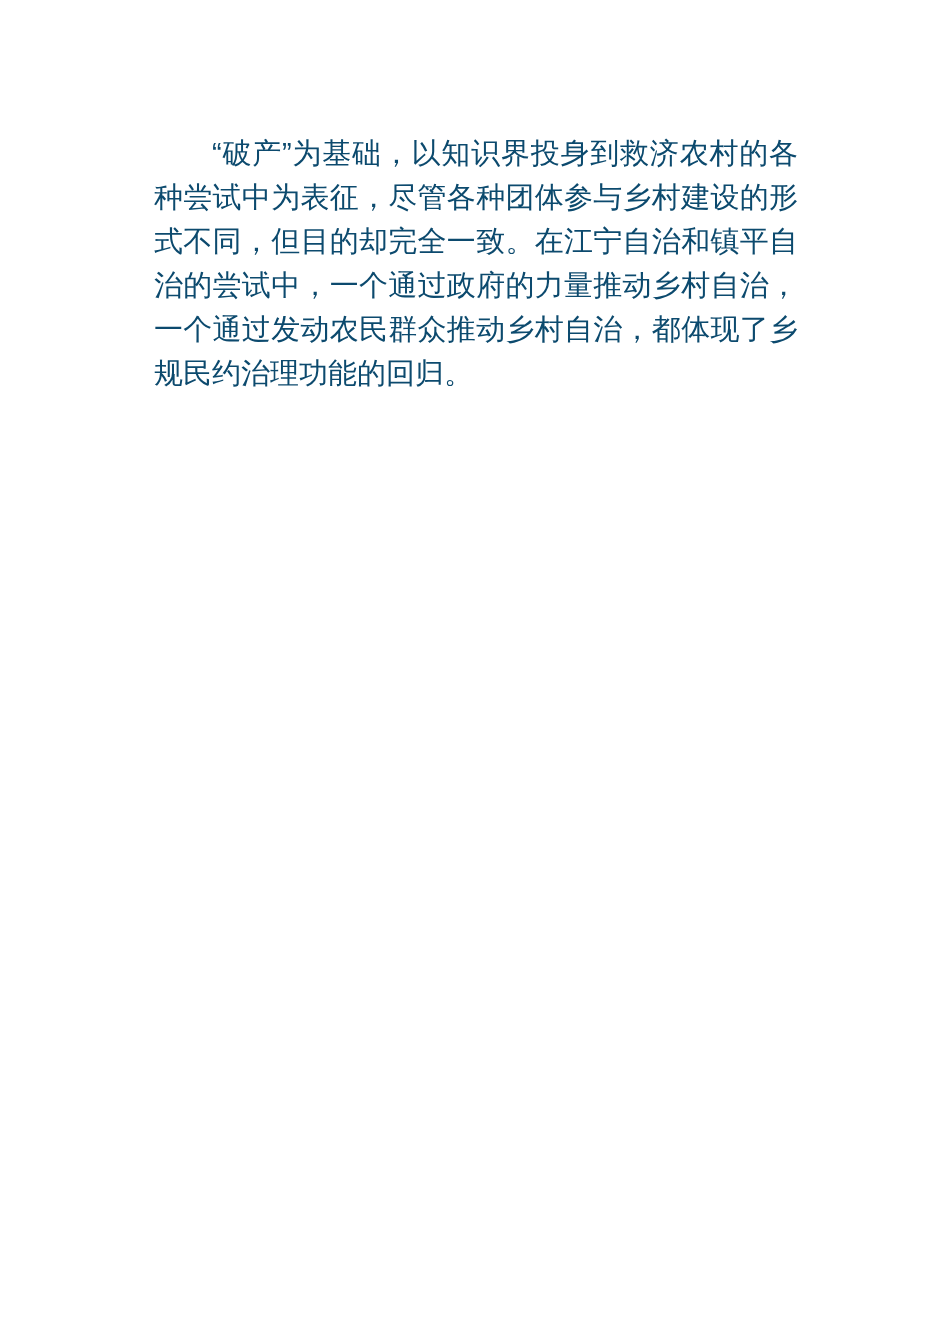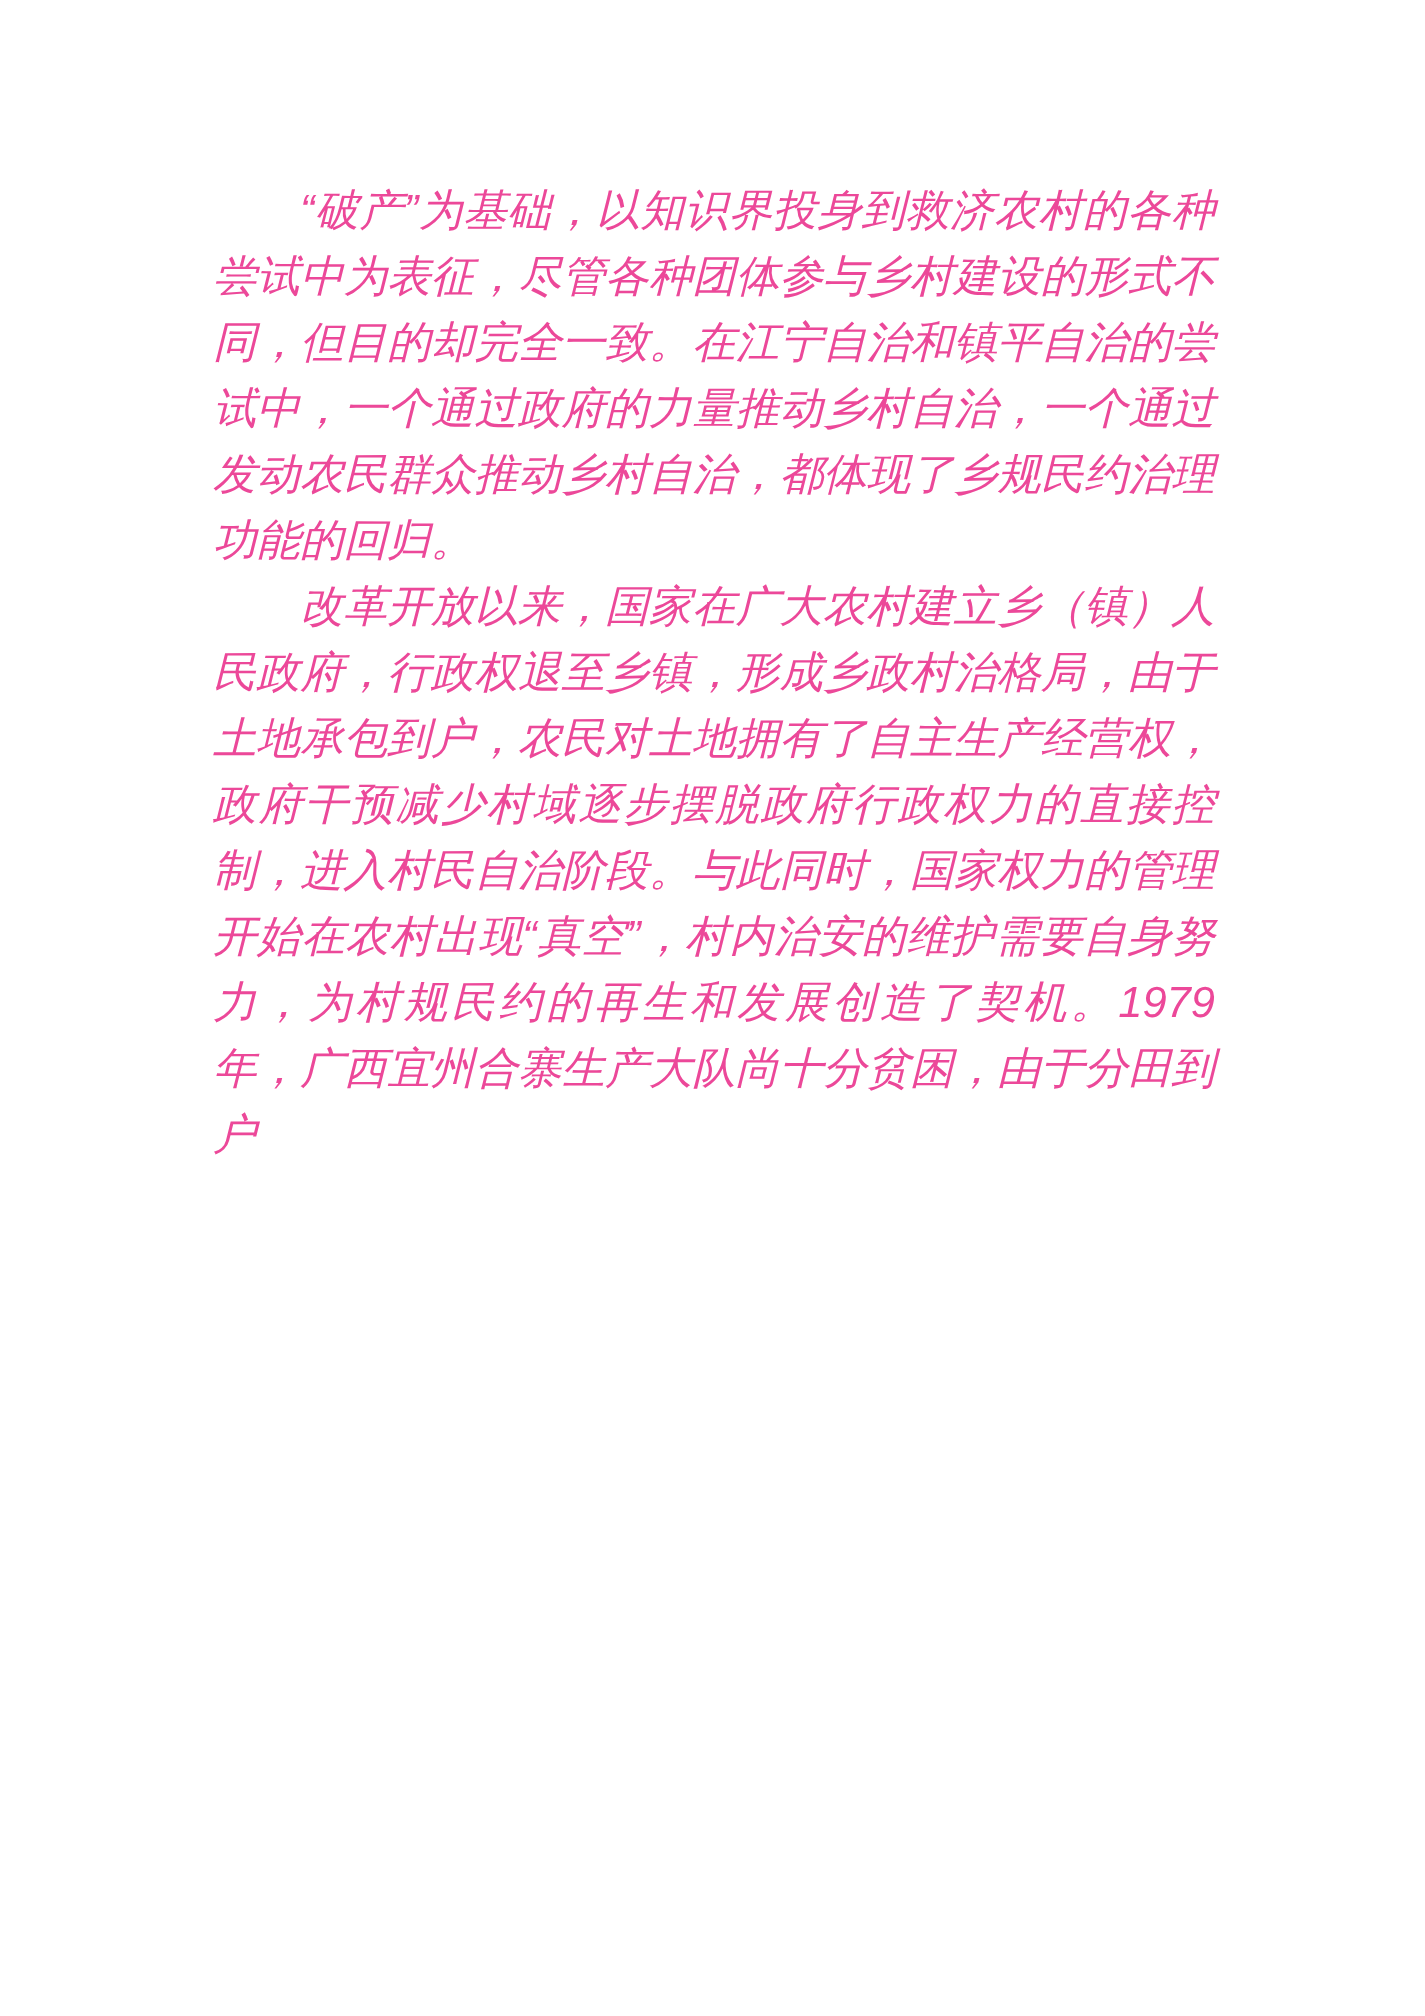"“破产”为基础，以知识界投身到救济农村的各种尝试中为表征，尽管各种团体参与乡村建" .doc p { color: #ec4899 -> #0c4a6e; font-style: italic -> none; margin: 0 -> 12px }
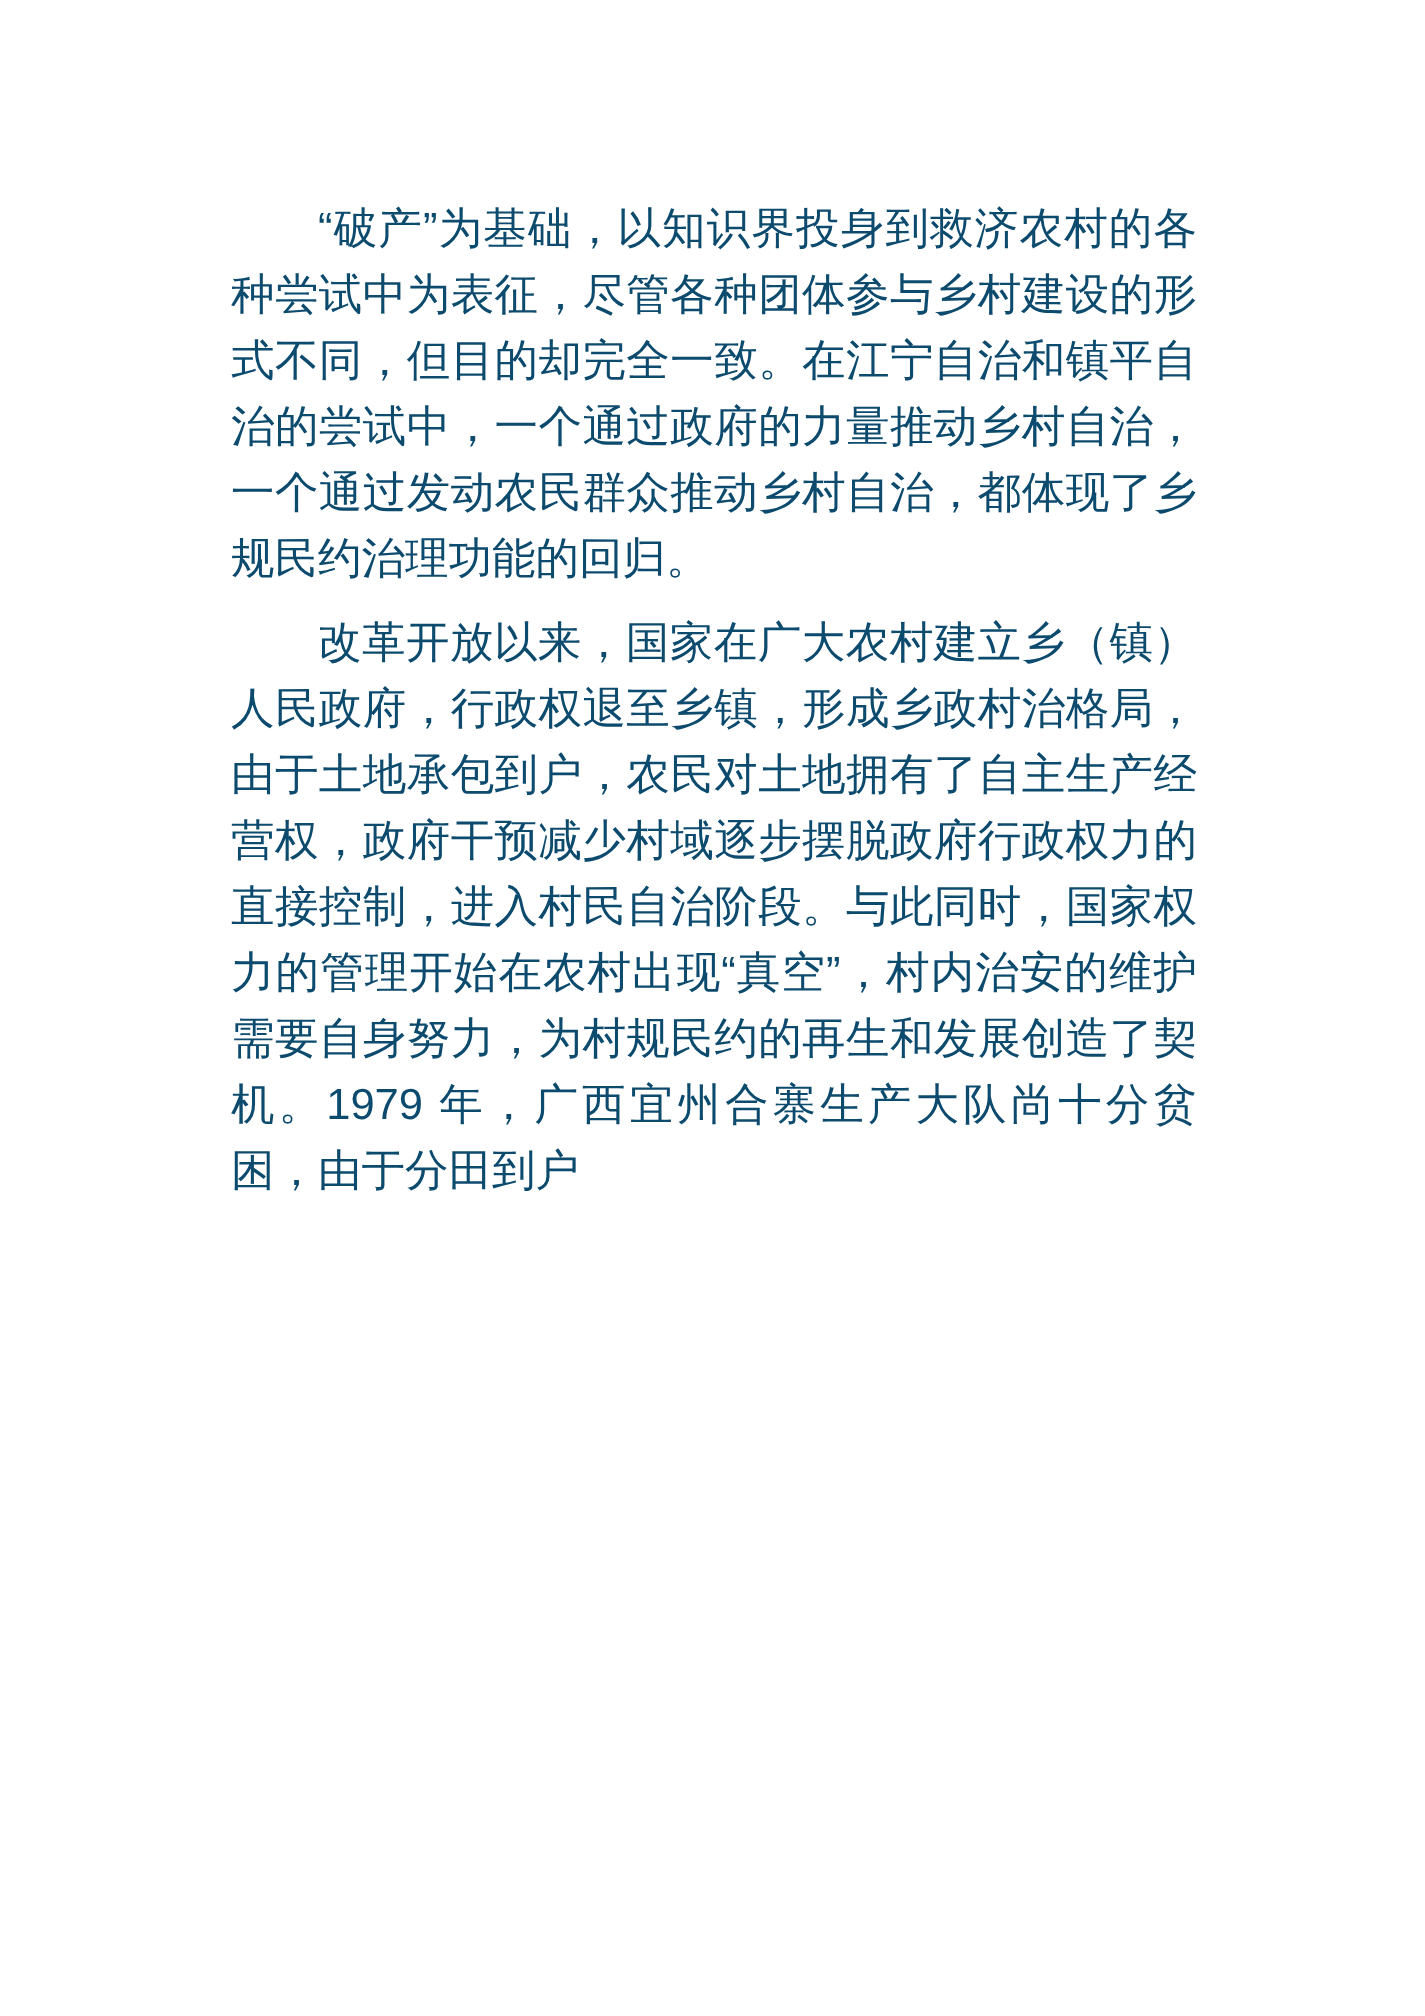"改革开放以来，国家在广大农村建立乡（镇）人民政府，行政权退至乡镇，形成乡政村治格" p { html: <p>改革开放以来，国家在广大农村建立乡（镇）人民政府，行政权退至乡镇，形成乡政村治格局，由于土地承包到户，农民对土地拥有了自主生产经营权，政府干预减少村域逐步摆脱政府行政权力的直接控制，进入村民自治阶段。与此同时，国家权力的管理开始在农村出现“真空”，村内治安的维护需要自身努力，为村规民约的再生和发展创造了契机。1979 年，广西宜州合寨生产大队尚十分贫困，由于分田到户</p> -> none }
